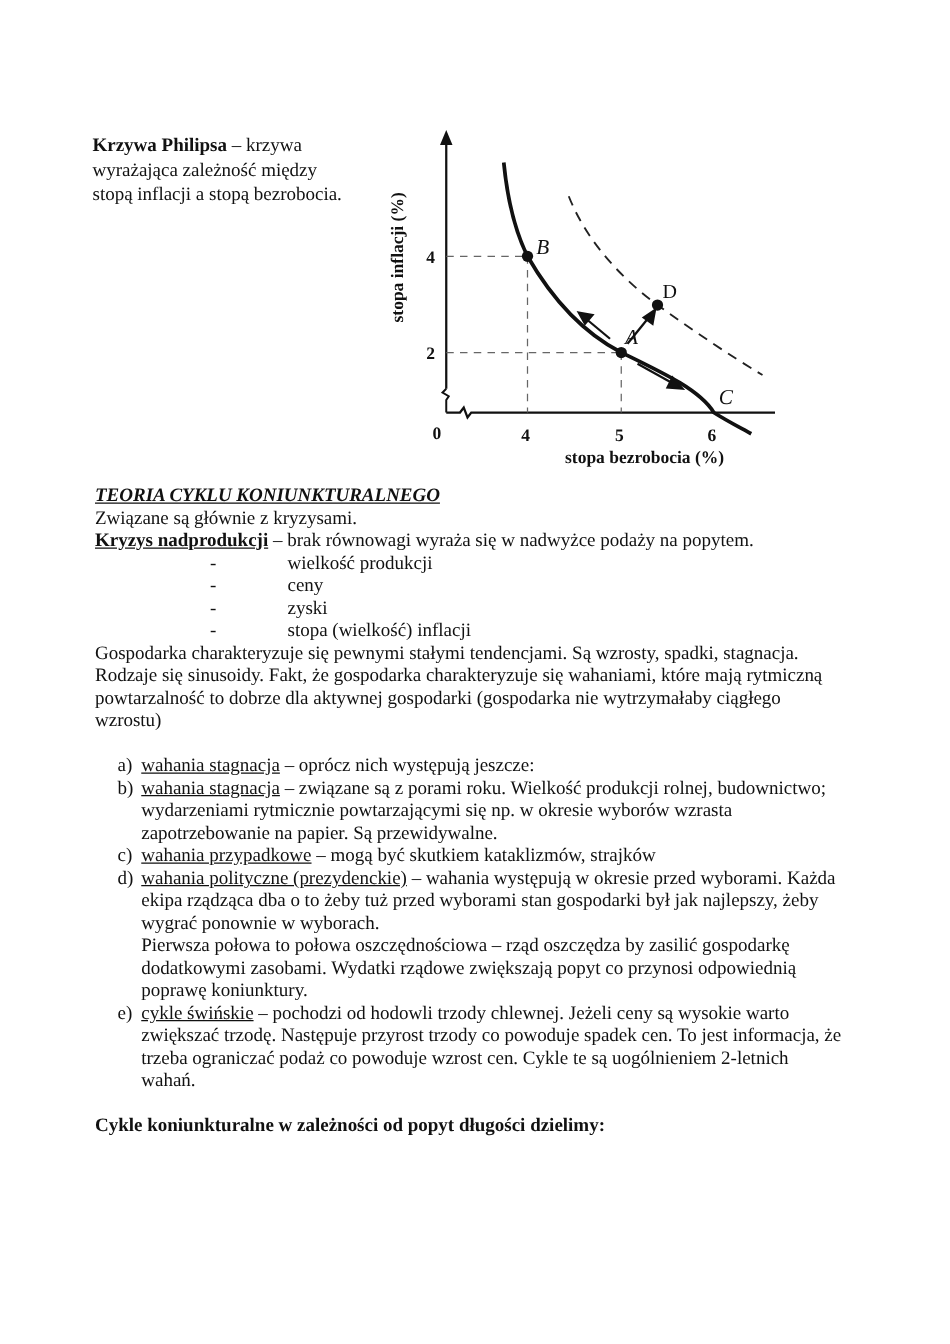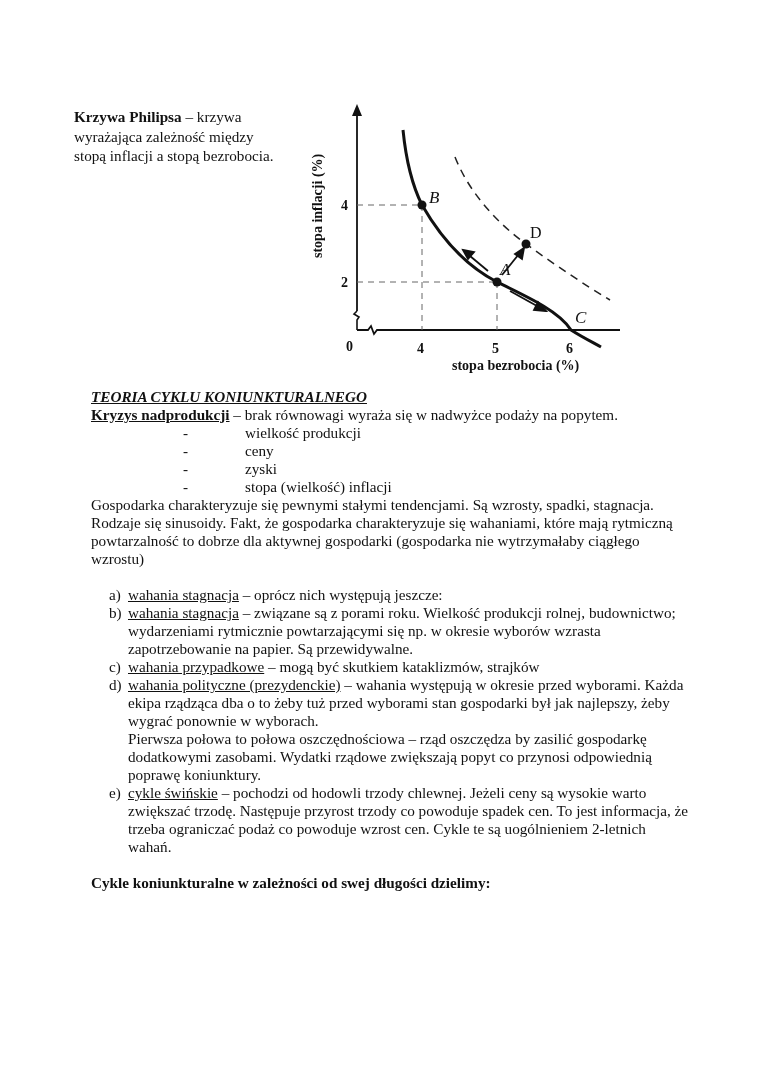"TEORIA CYKLU KONIUNKTURALNEGO" .body { left: 91px -> 76px }
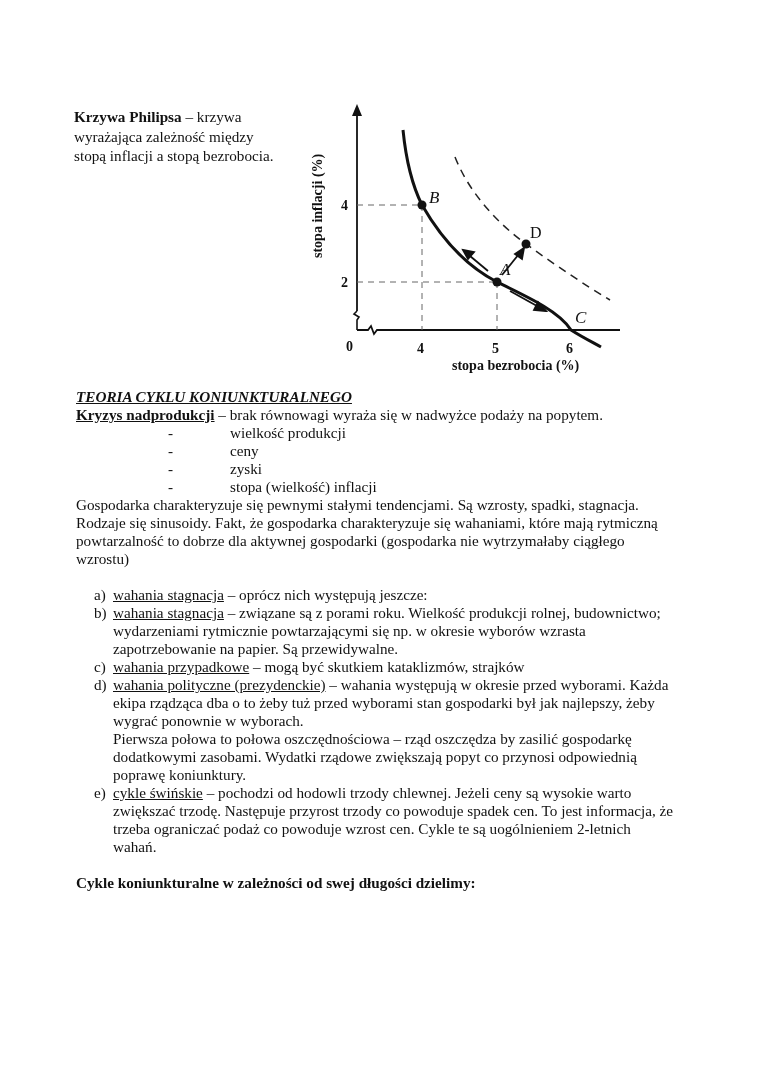"Związane są głównie z kryzysami." p { html: none -> <p>Związane są głównie z kryzysami.</p> }
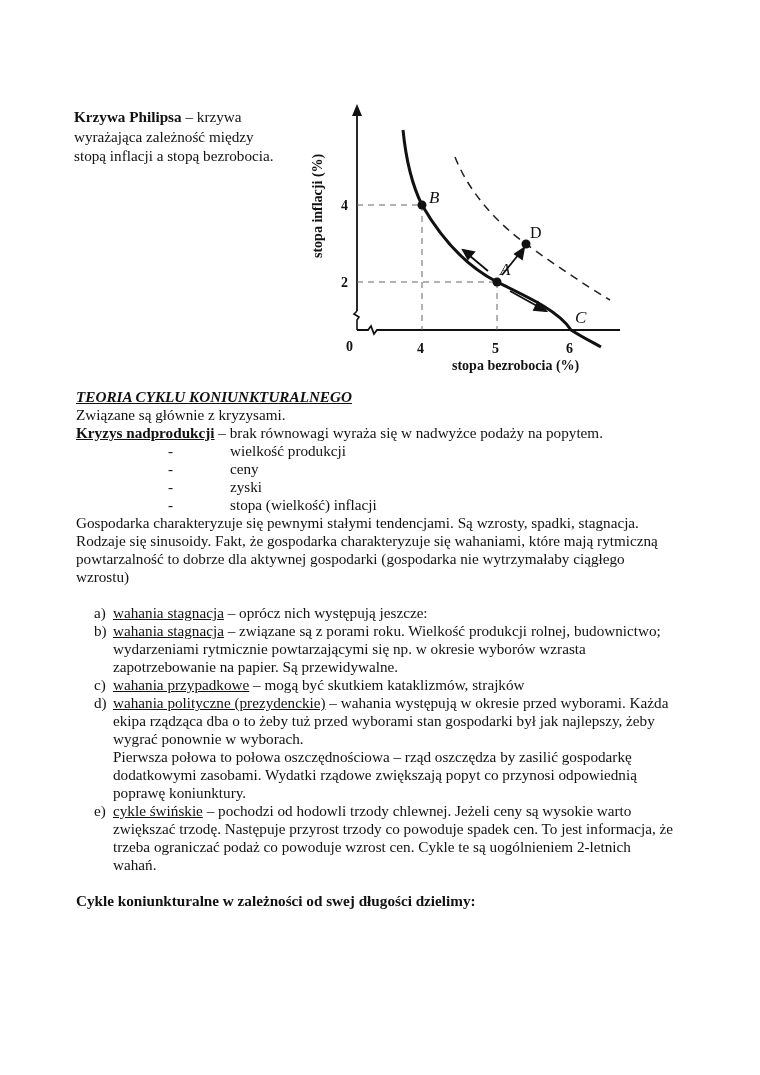"Cykle koniunkturalne w zależności od" span.b { text: swej -> popyt }
